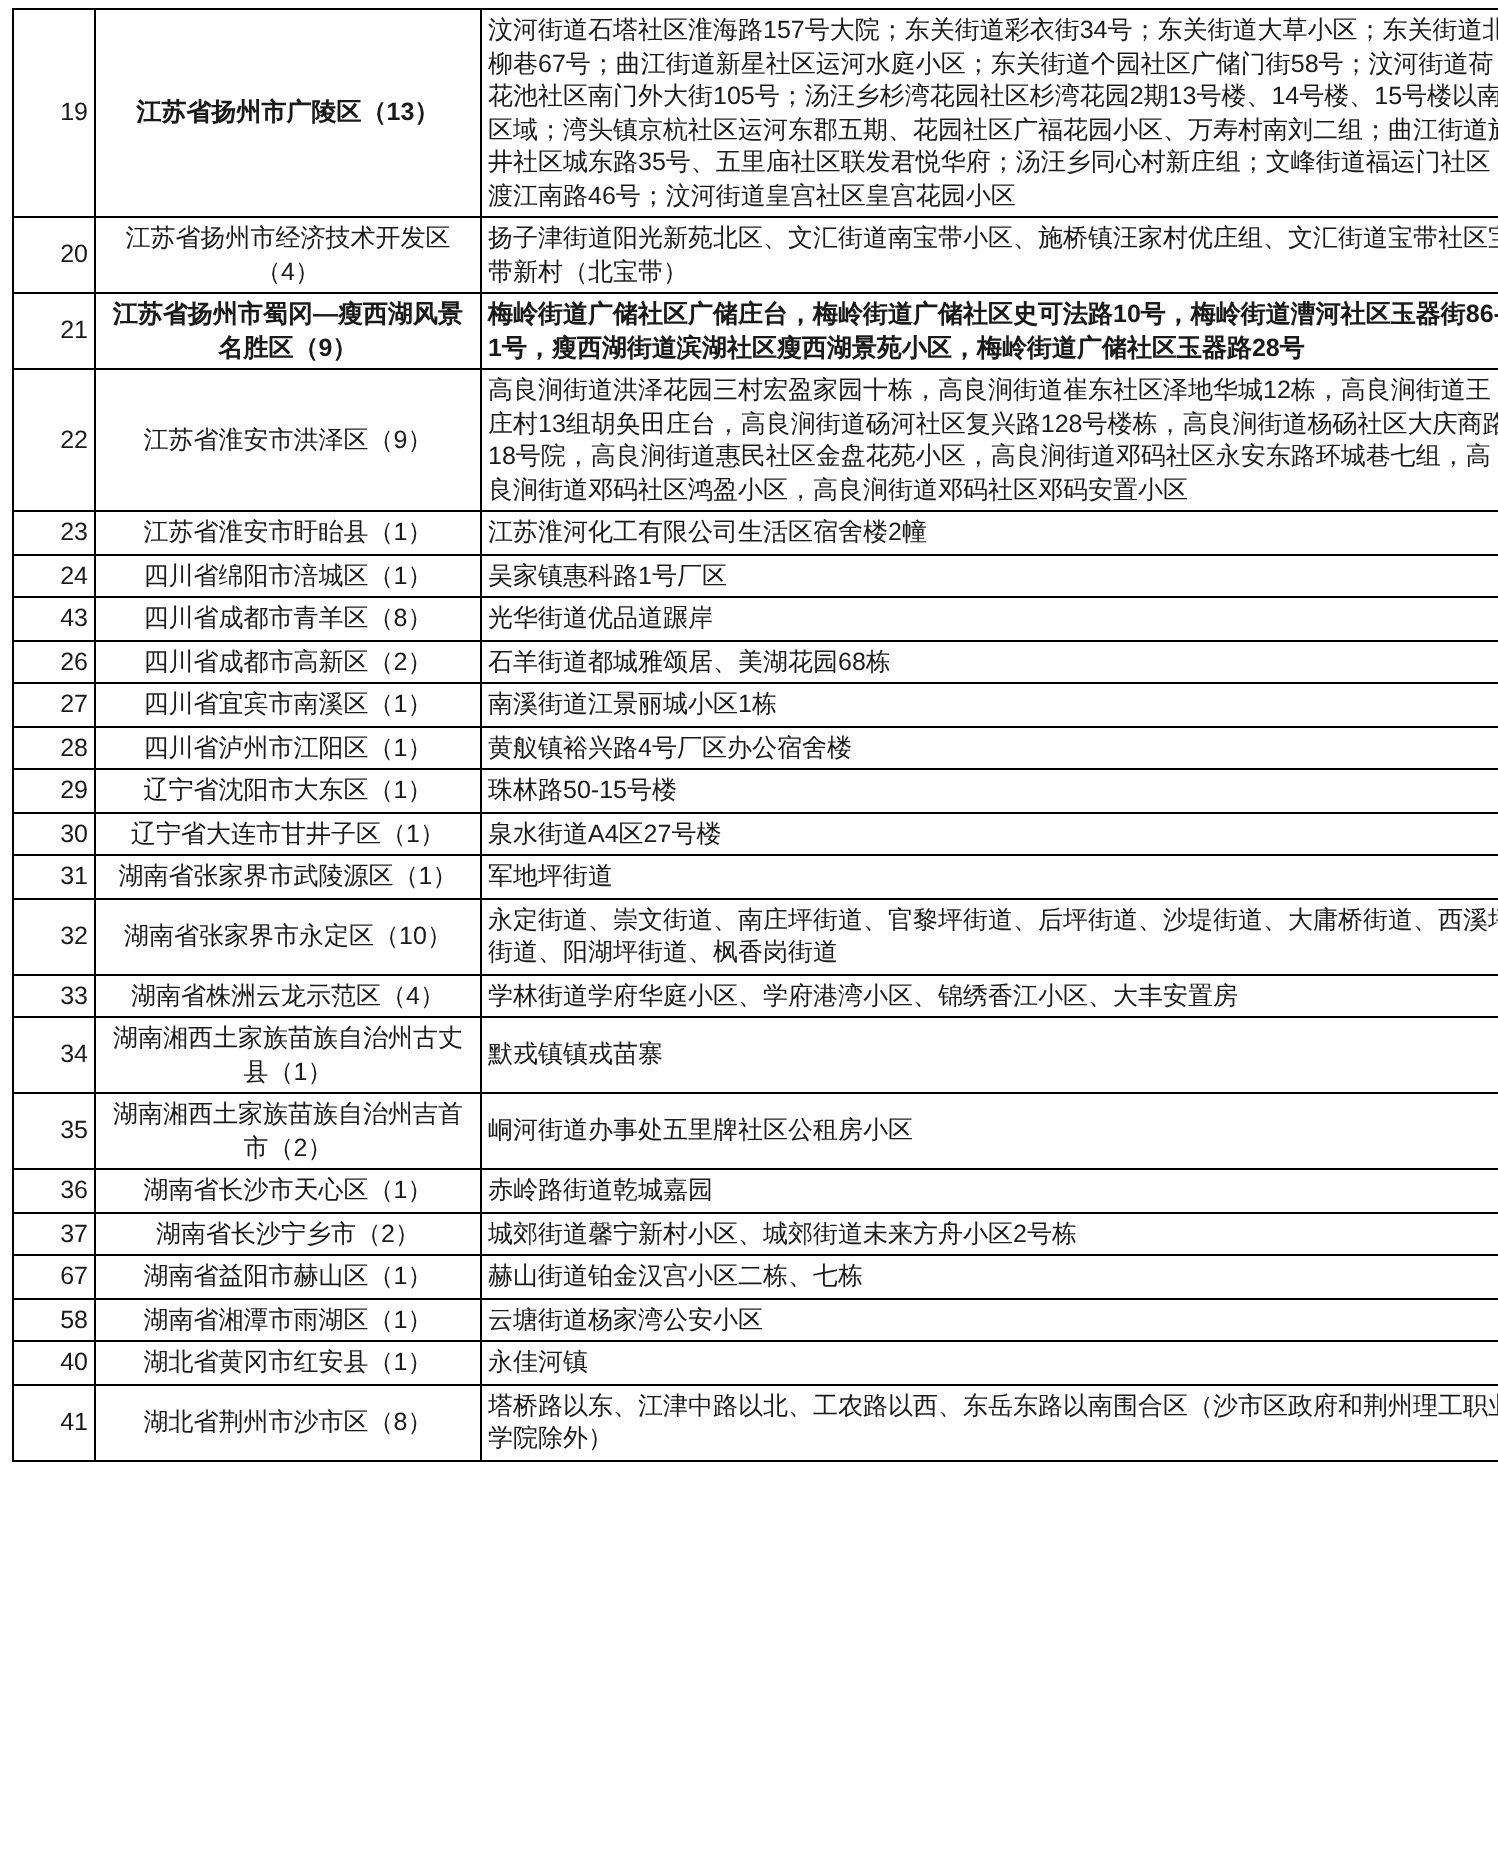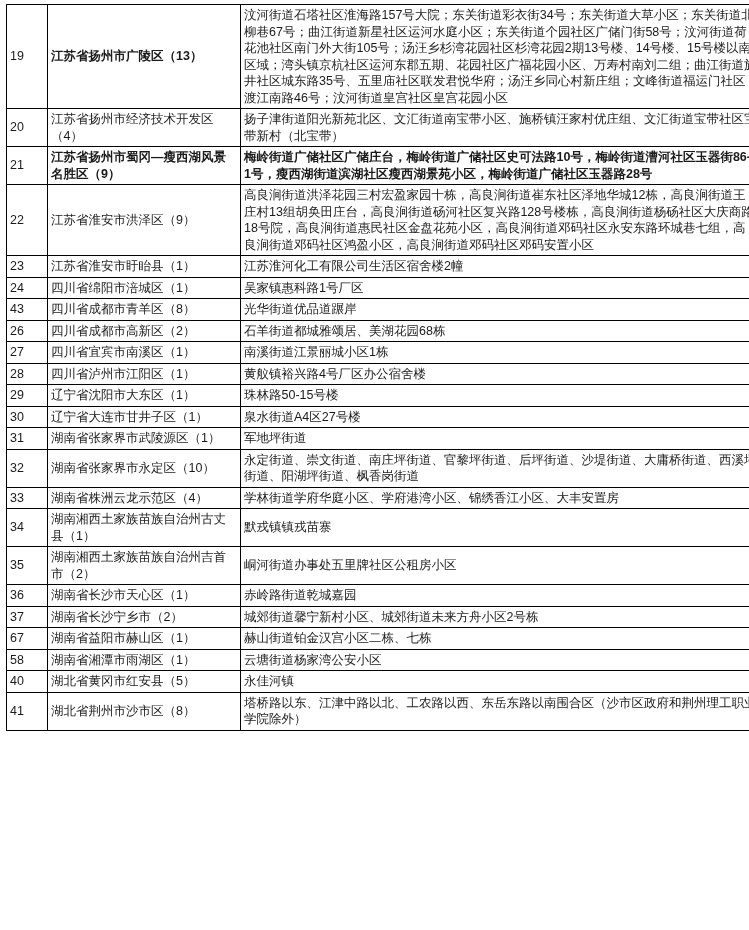"19" td.col-idx { text-align: left -> right }
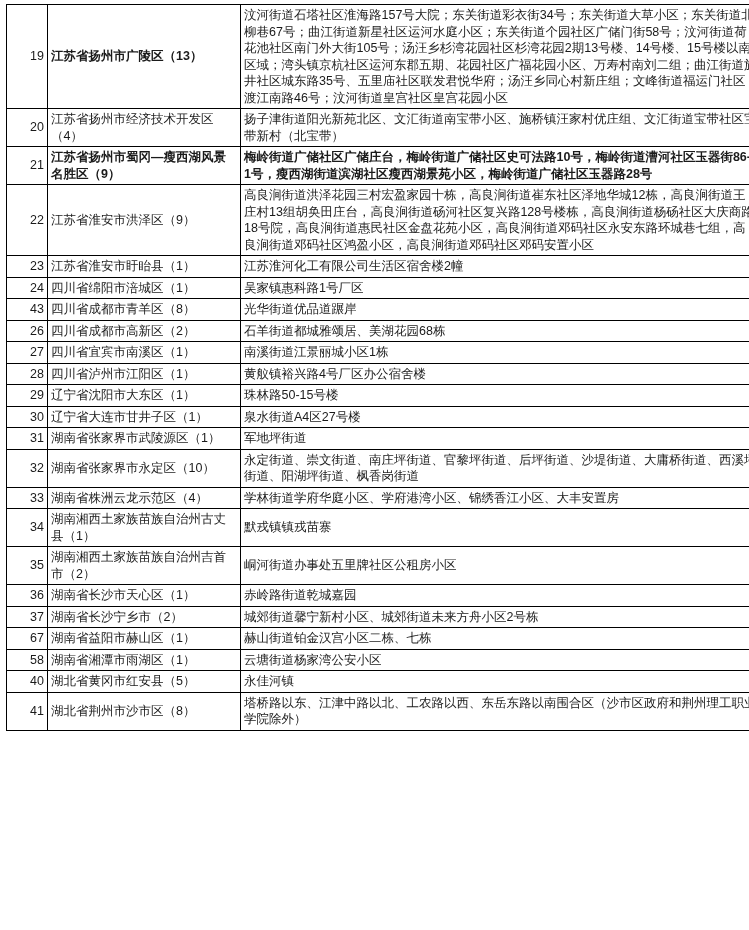"江苏省扬州市广陵区（13）" td.col-area { text-align: none -> center }
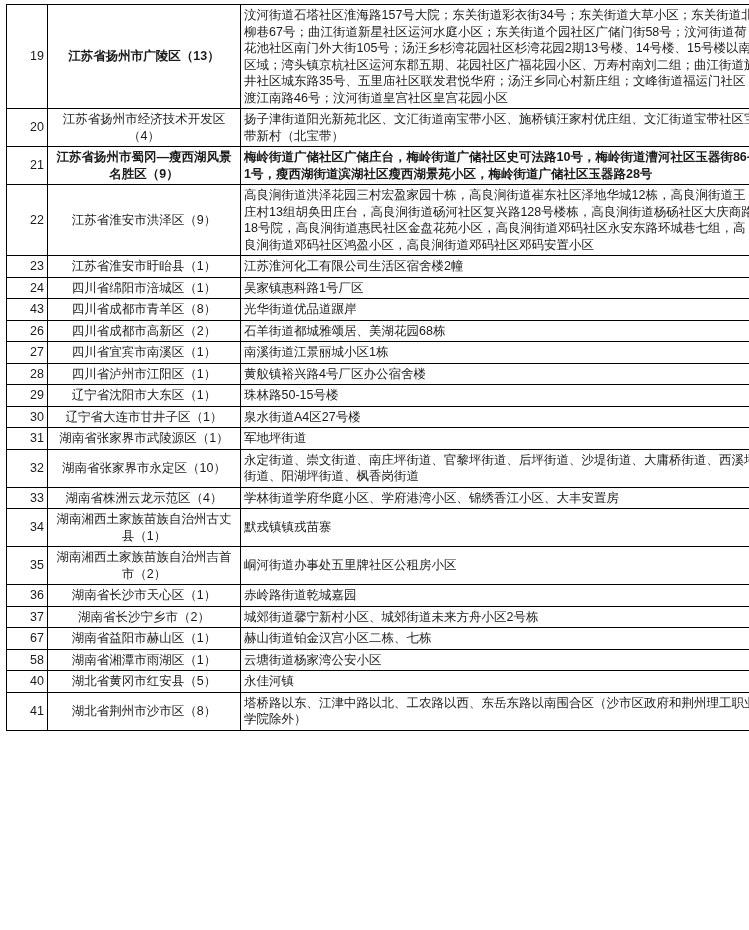"湖北省黄冈市红安县（5）" td.col-area { text: 5 -> 1 }
